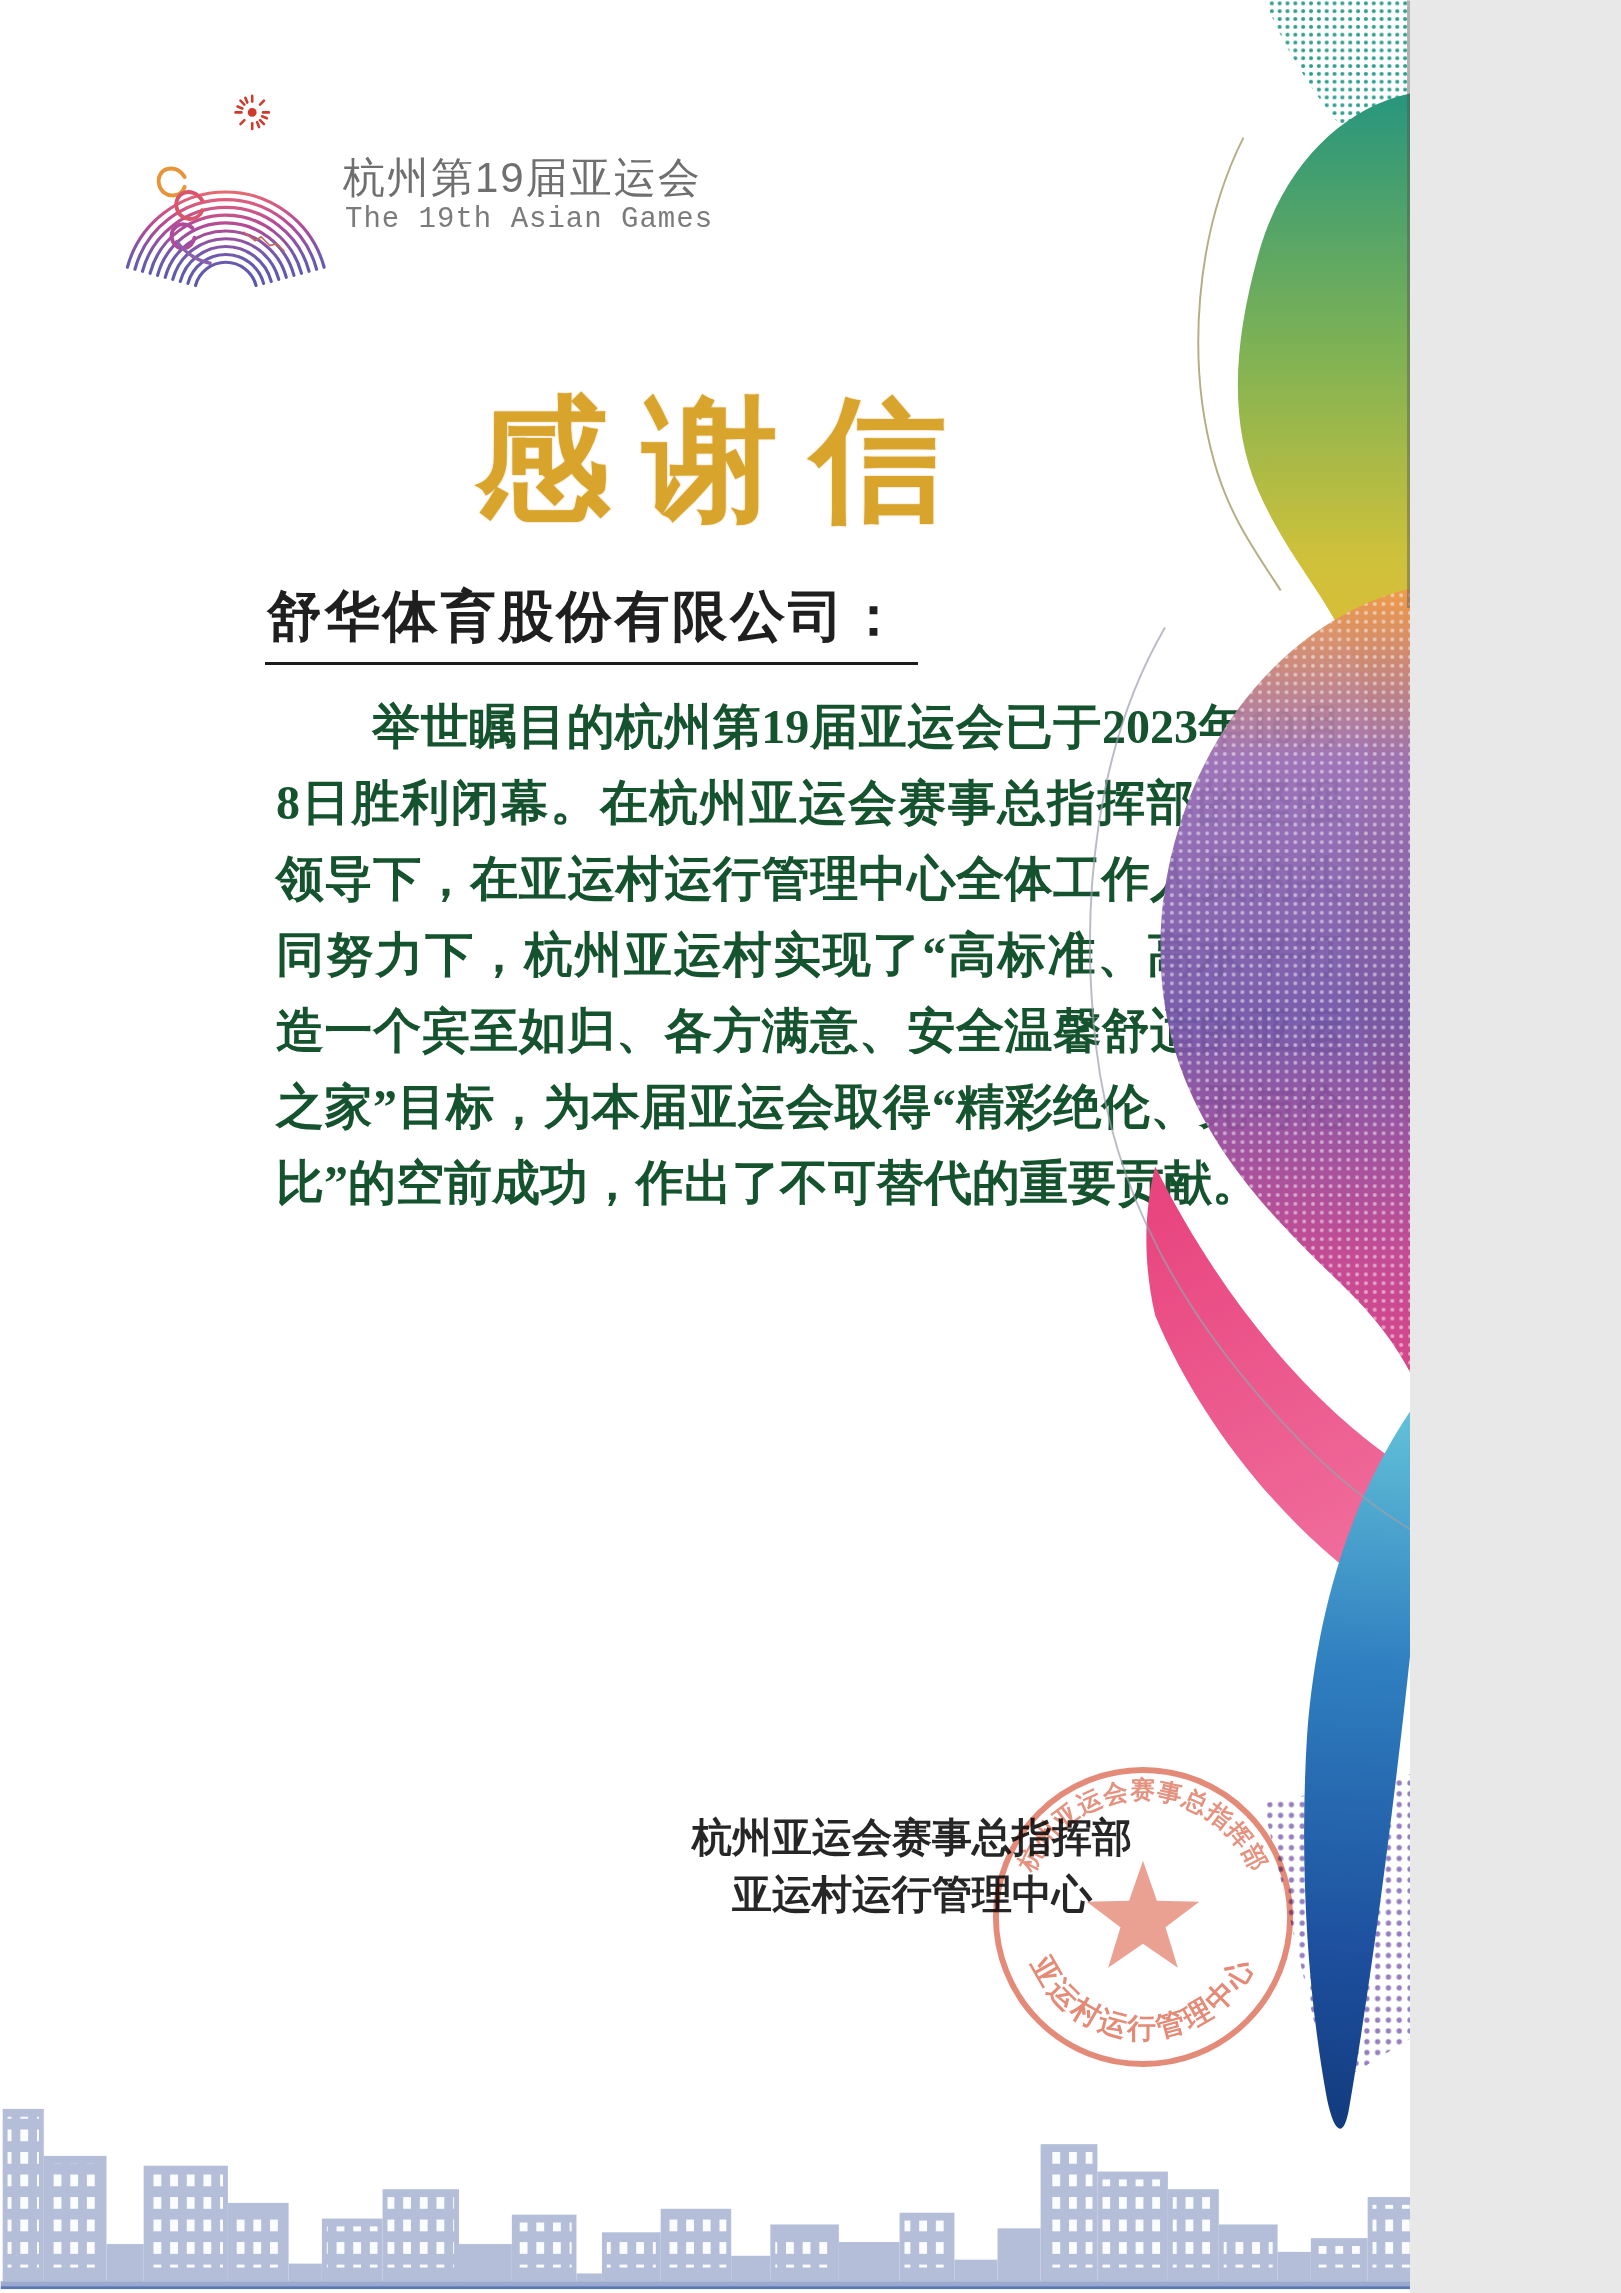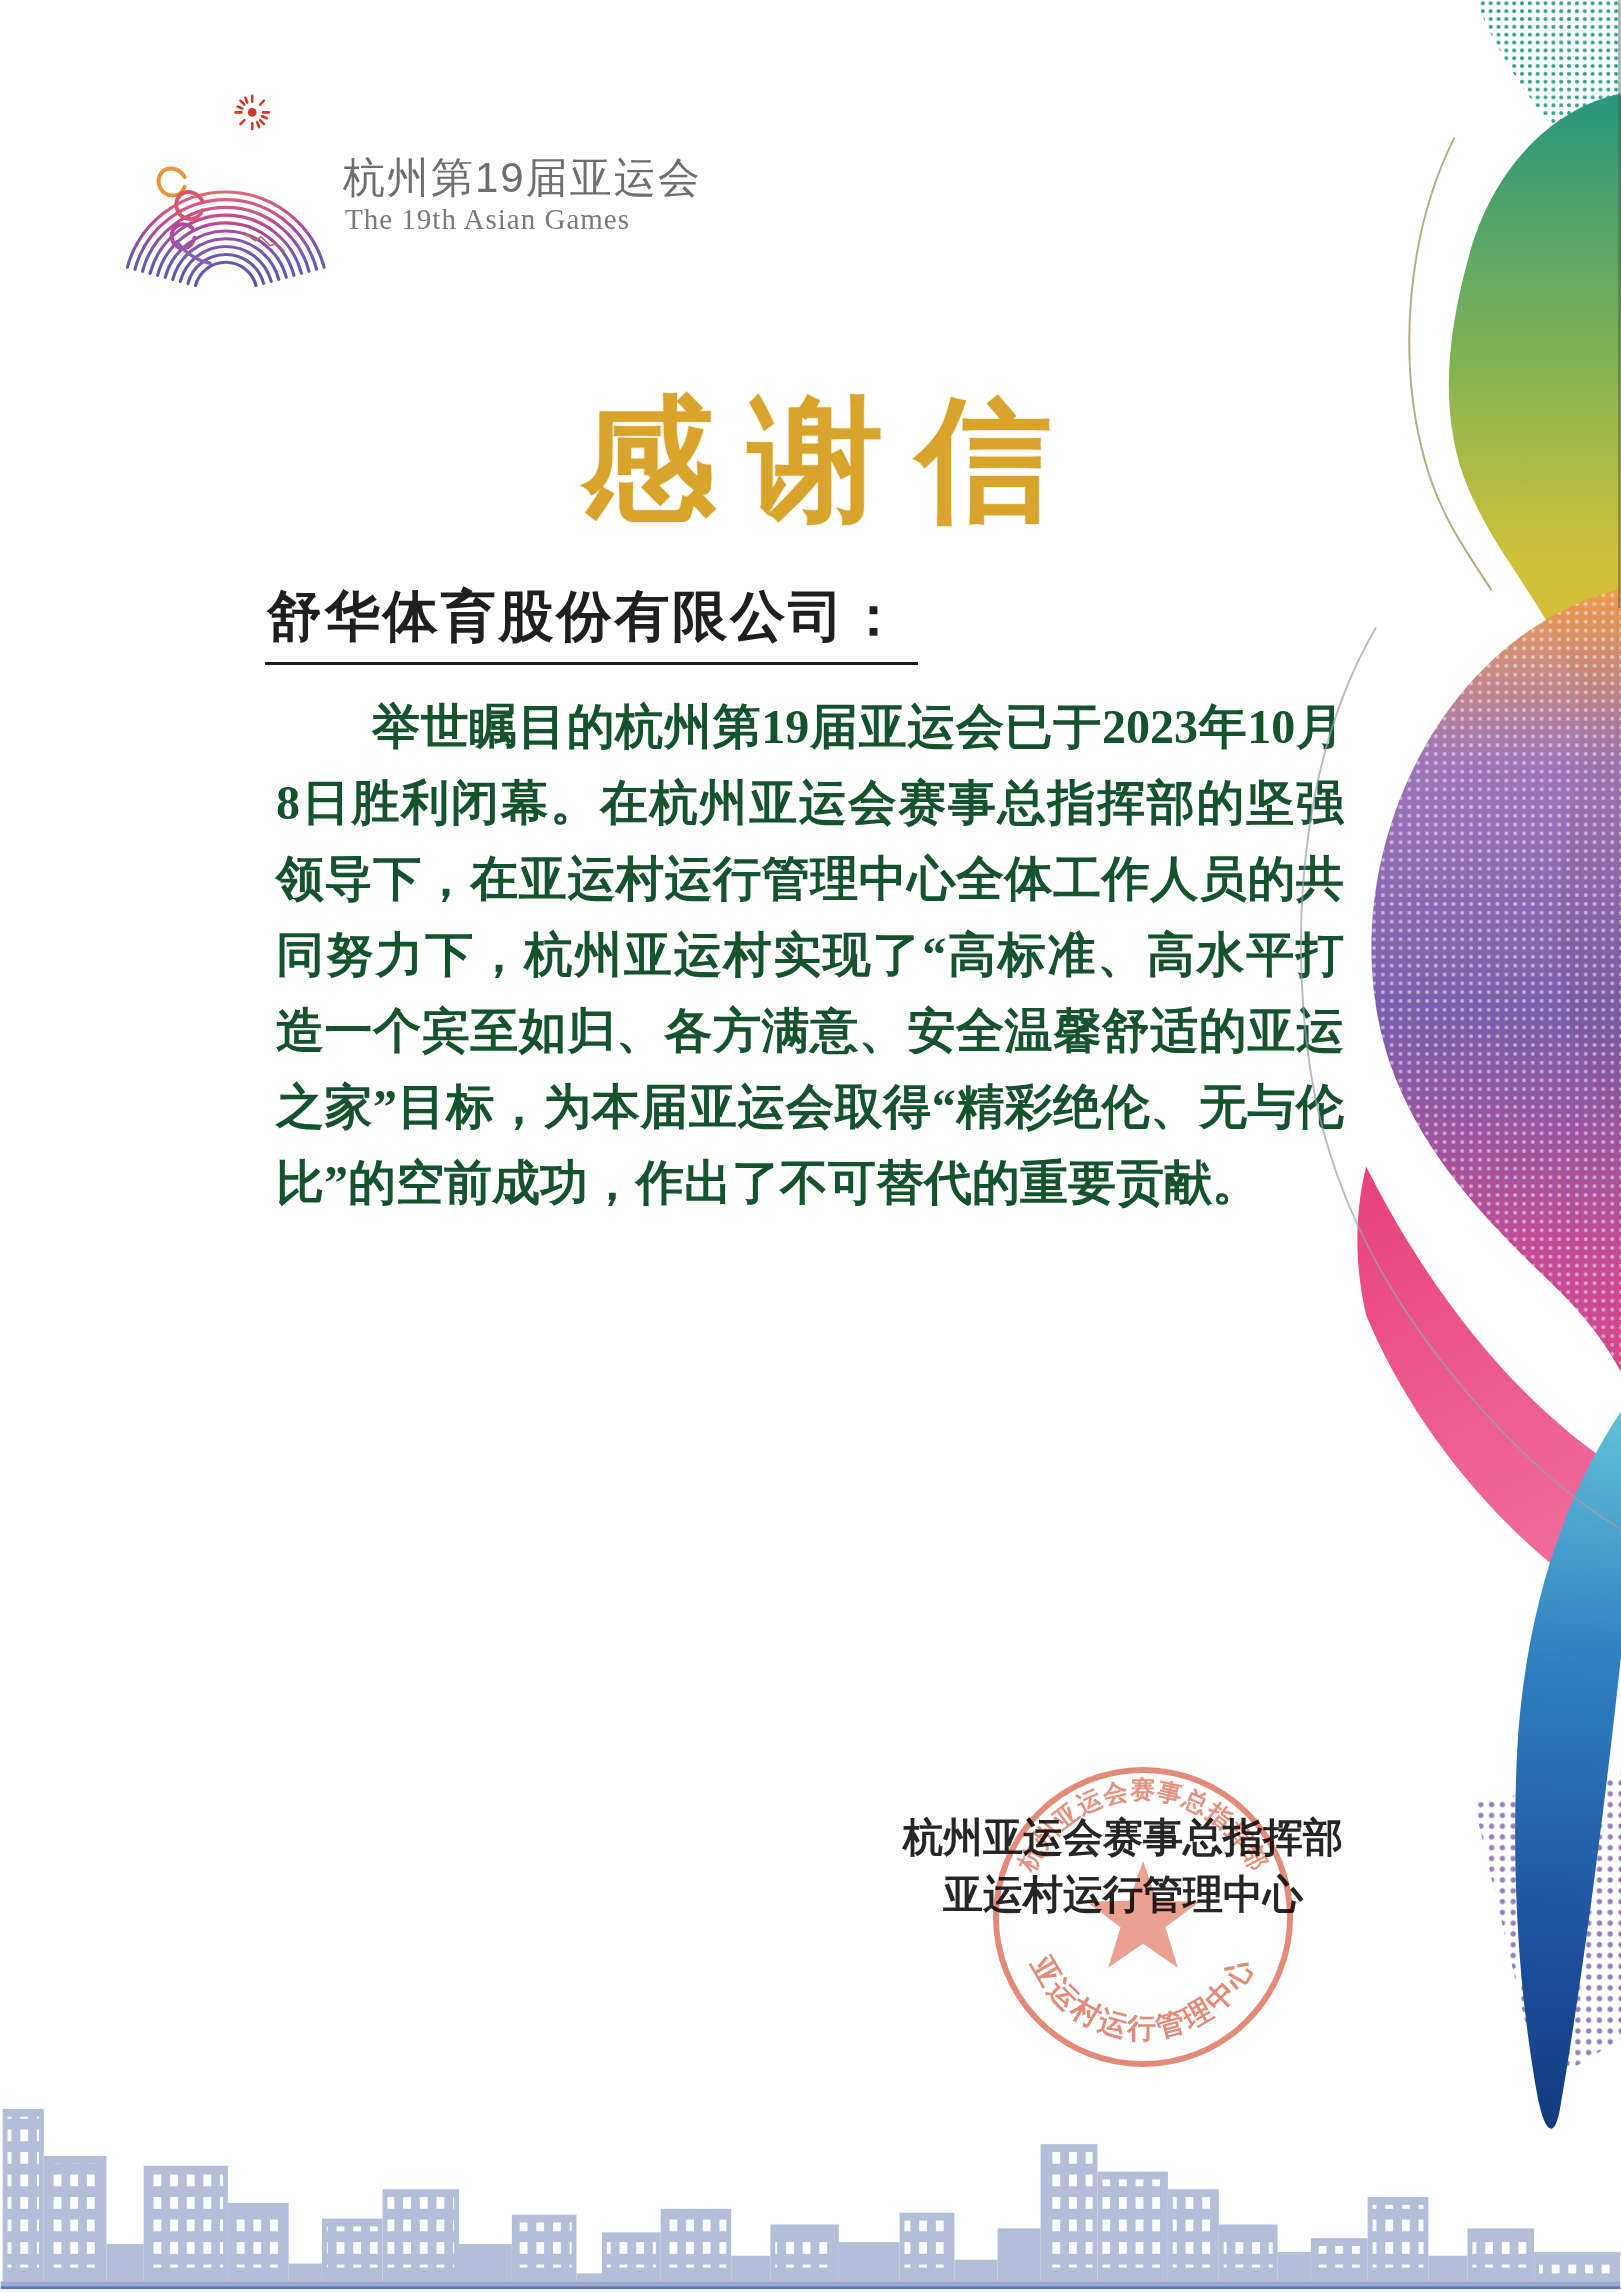"杭州第19届亚运会" .page { width: 1621px -> 1410px }
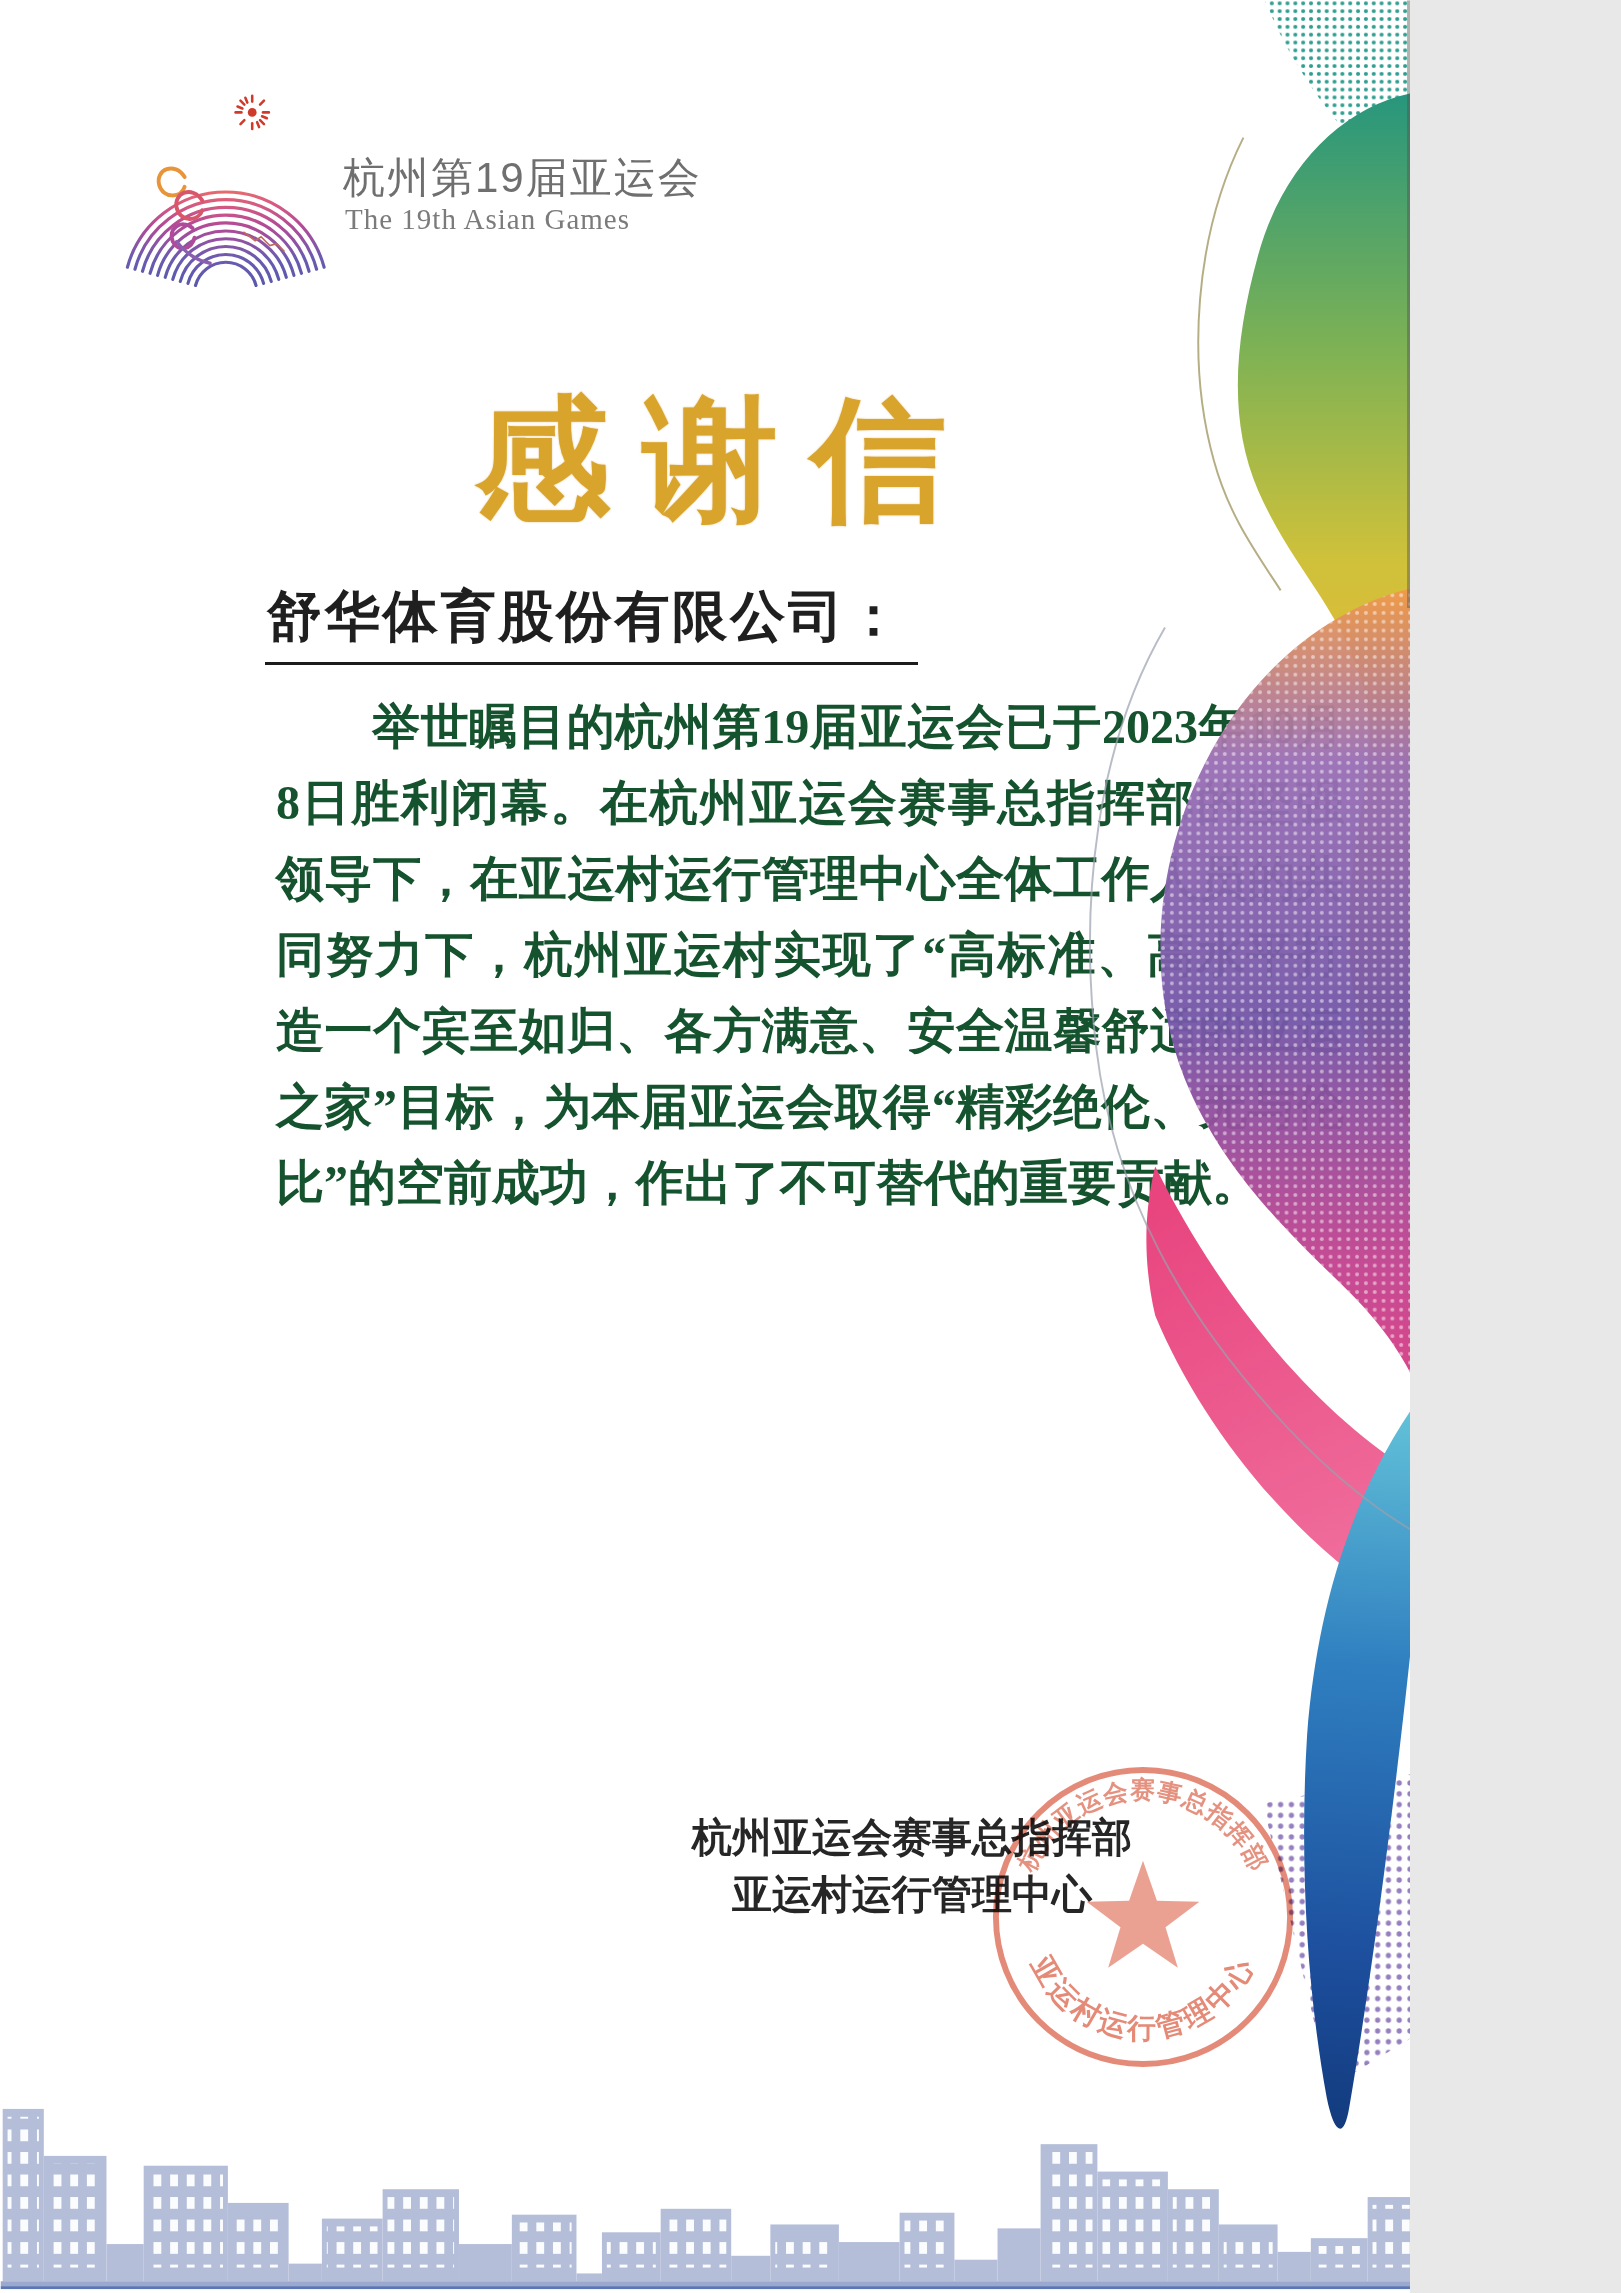"The 19th Asian Games" .logo-en { font-family: Liberation Serif, serif -> Liberation Mono, monospace }
